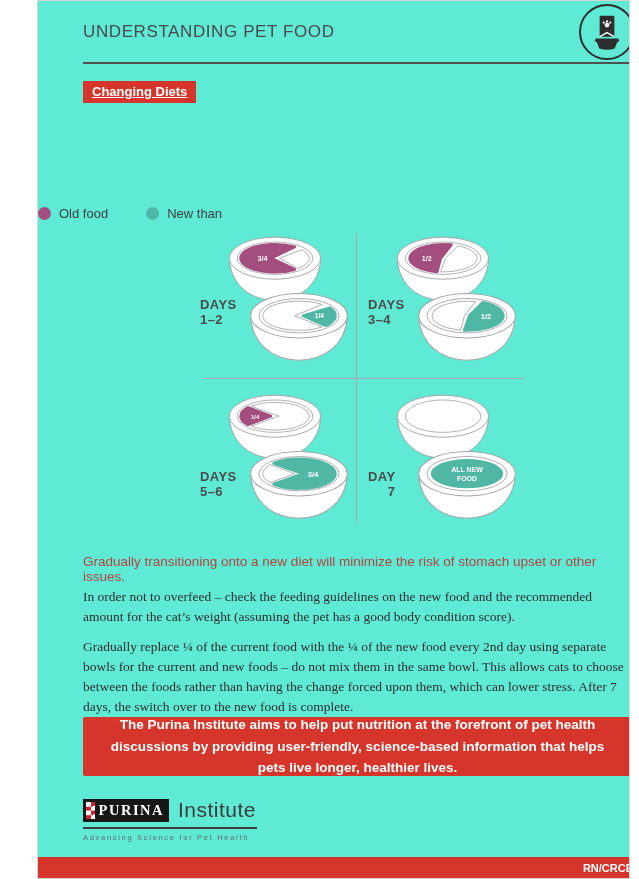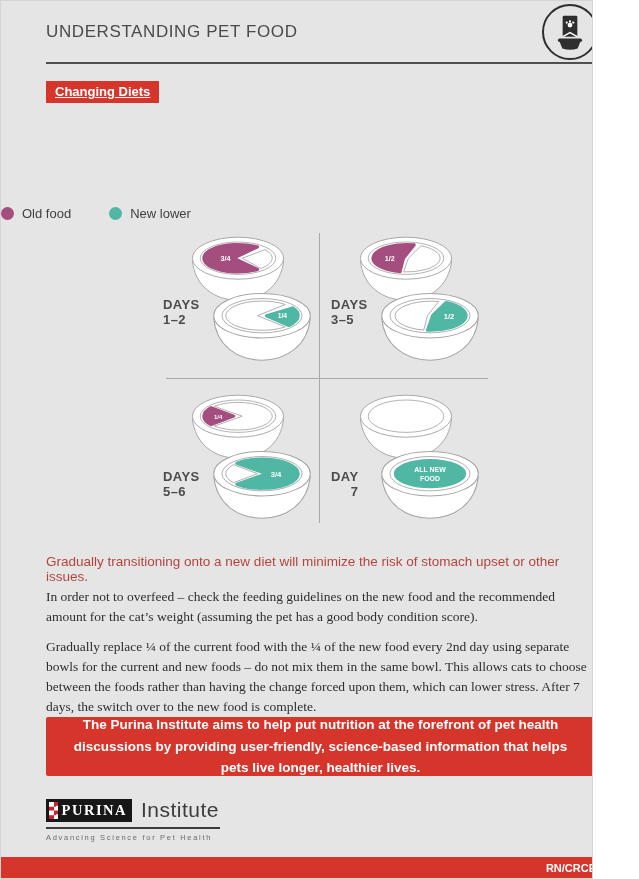"UNDERSTANDING PET FOOD" .page { background: #e5e5e5 -> #5eead4; margin-left: none -> 37px }
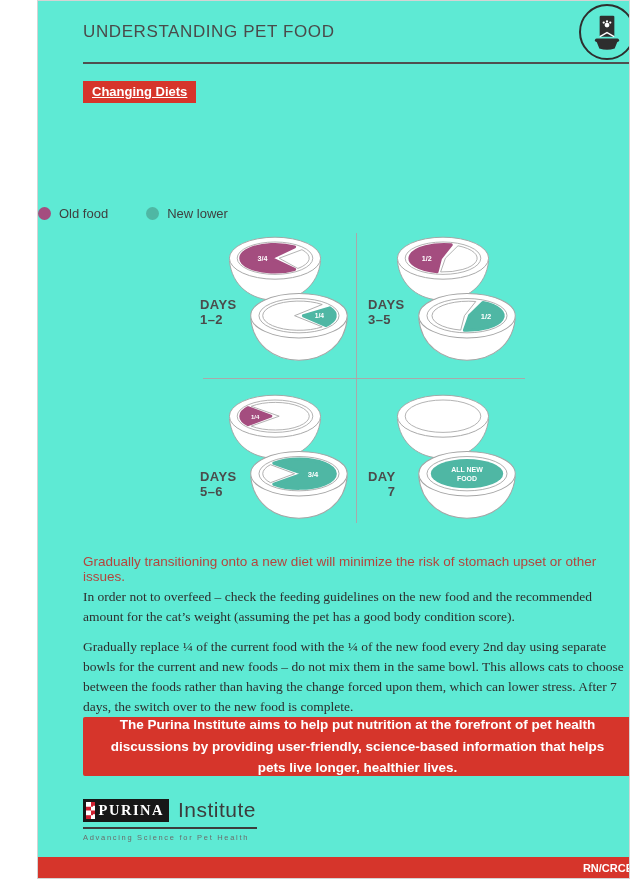"New lower" span { text: lower -> than }
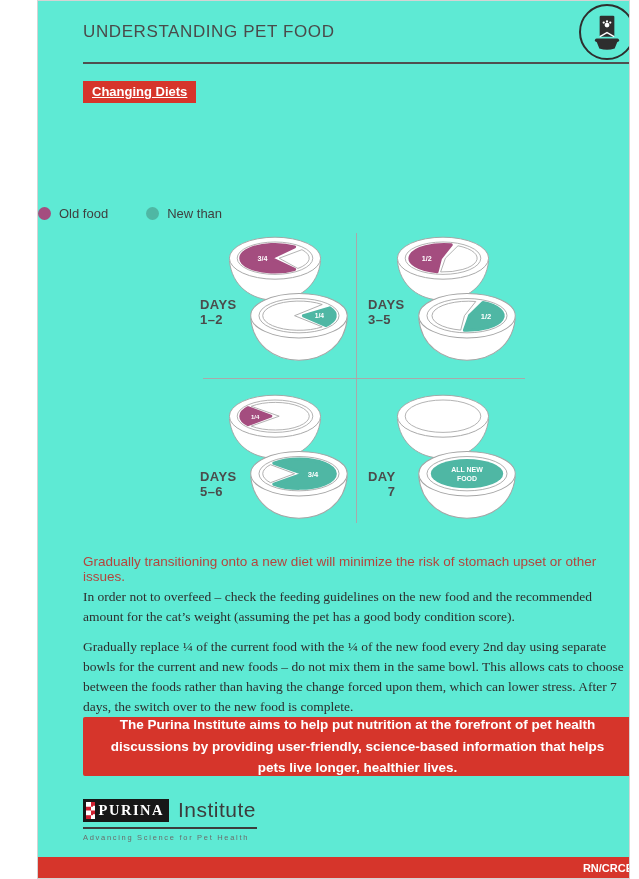"3–5" div { text: 5 -> 4 }
